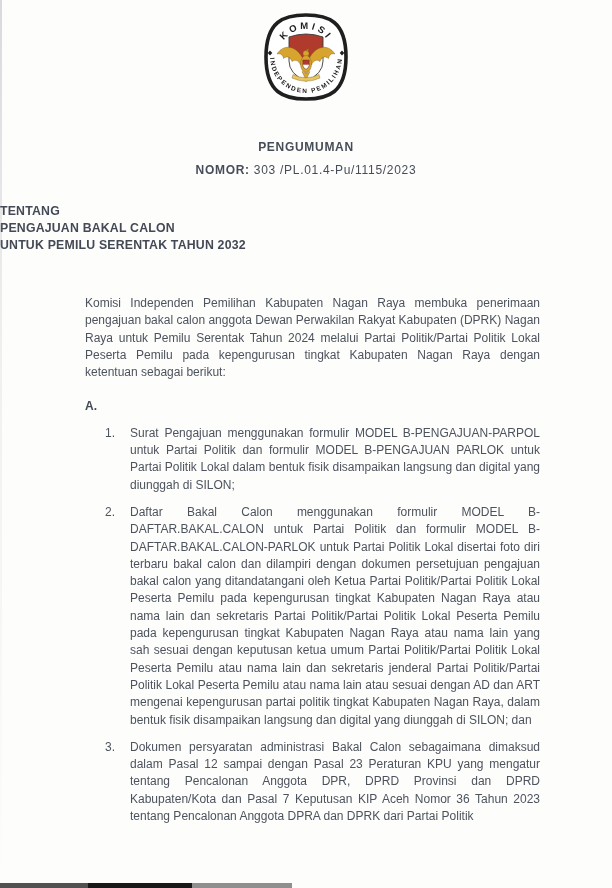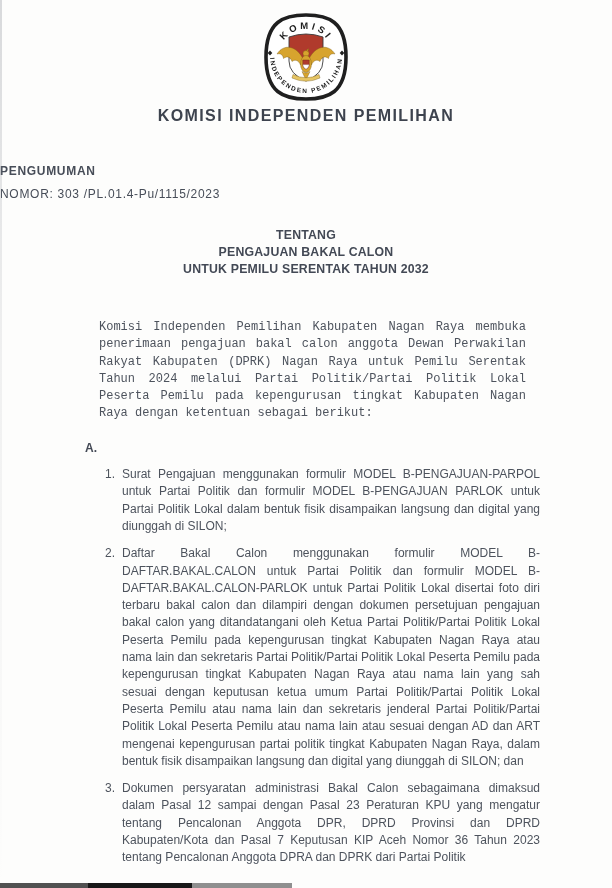"KOMISI INDEPENDEN PEMILIHAN" div { html: <div>KOMISI INDEPENDEN PEMILIHAN</div> -> none }
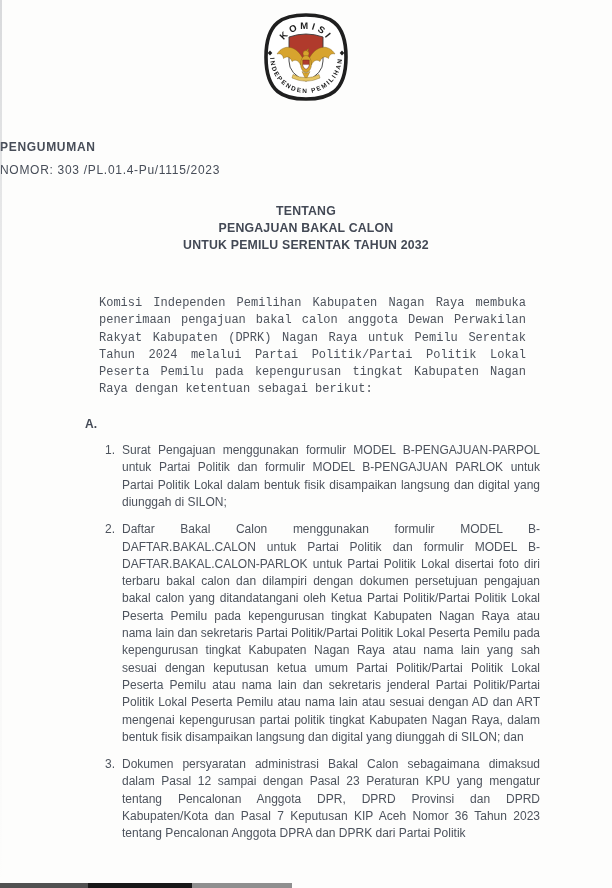"PENGUMUMAN" .announcement { text-align: none -> center }
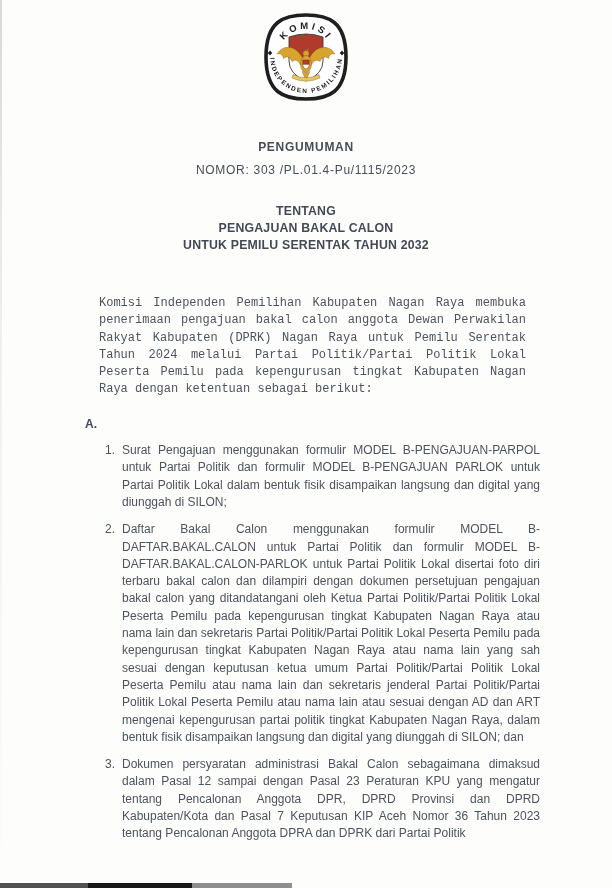"NOMOR:" .bold { font-weight: normal -> bold }
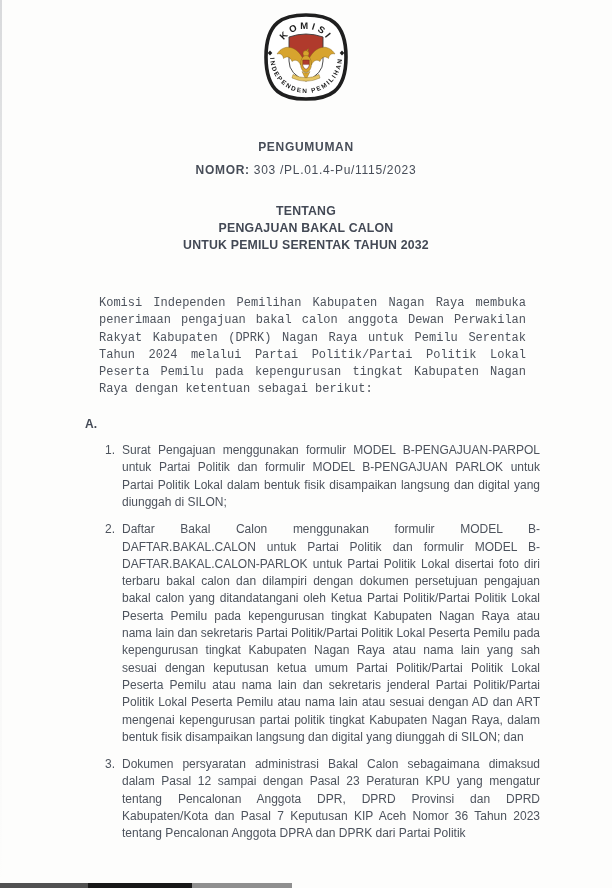"TENTANG" .subject { text-align: center -> left }
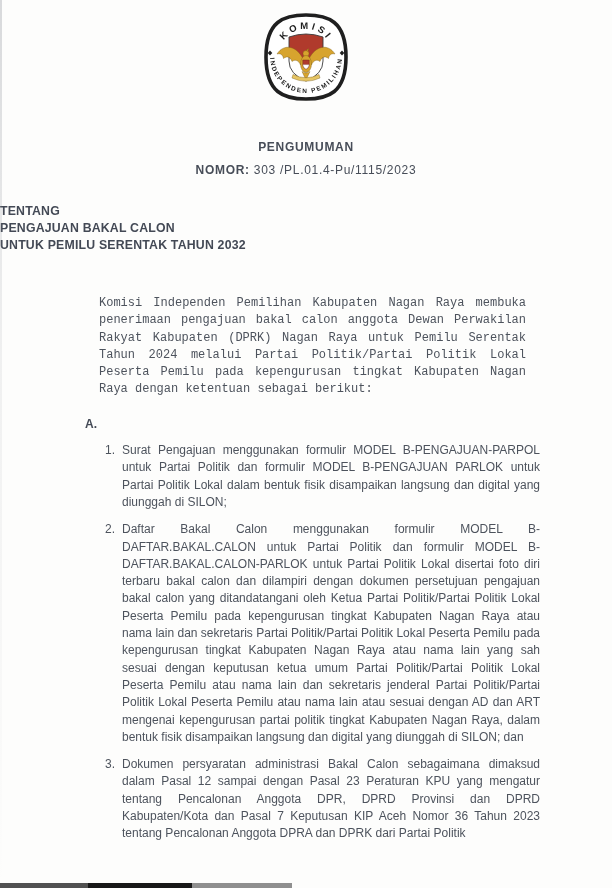"Komisi Independen Pemilihan Kabupaten" .intro { font-family: Liberation Mono, monospace -> none; margin: 14px -> 0 }
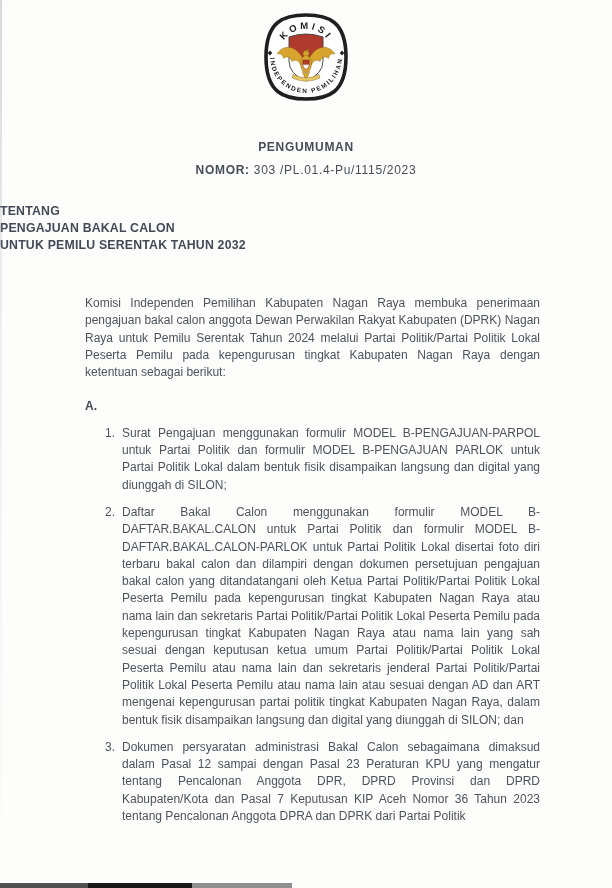"Surat Pengajuan menggunakan formulir" .li .txt { margin-left: none -> 8px }
